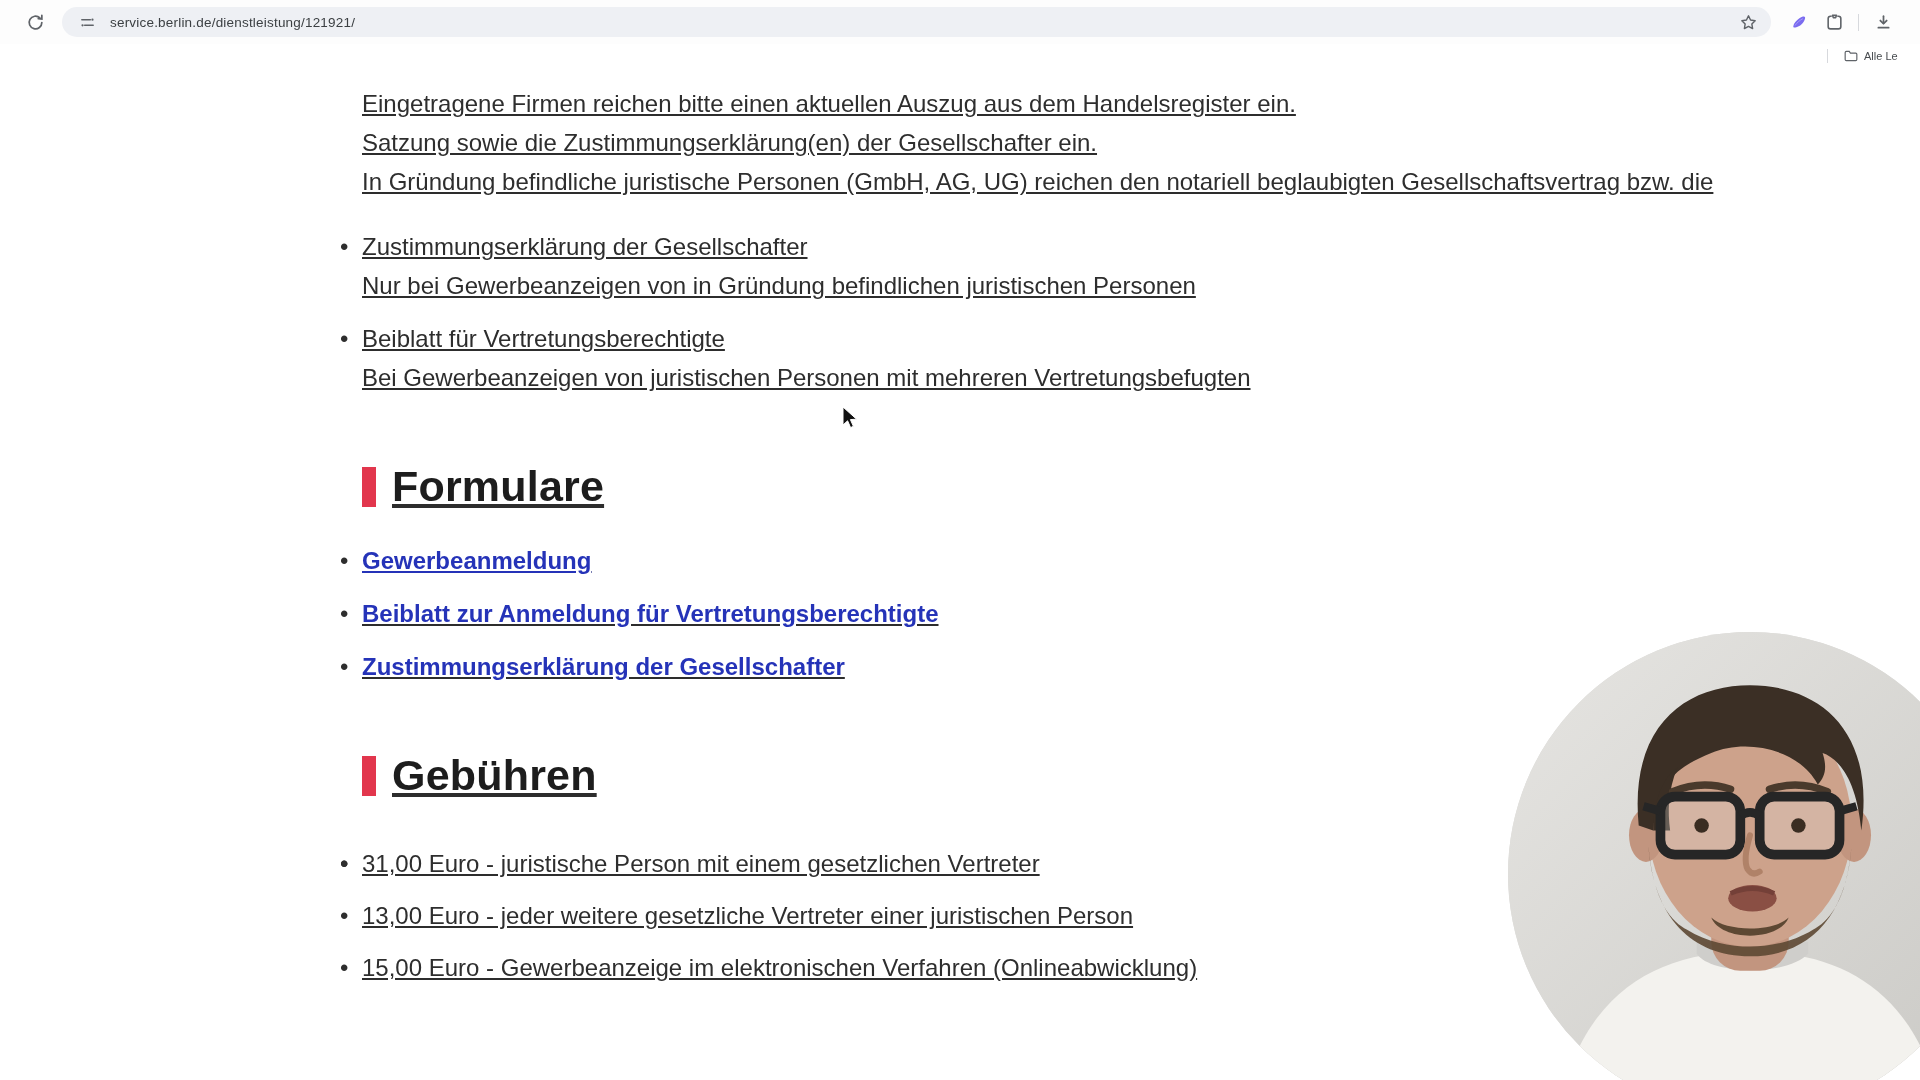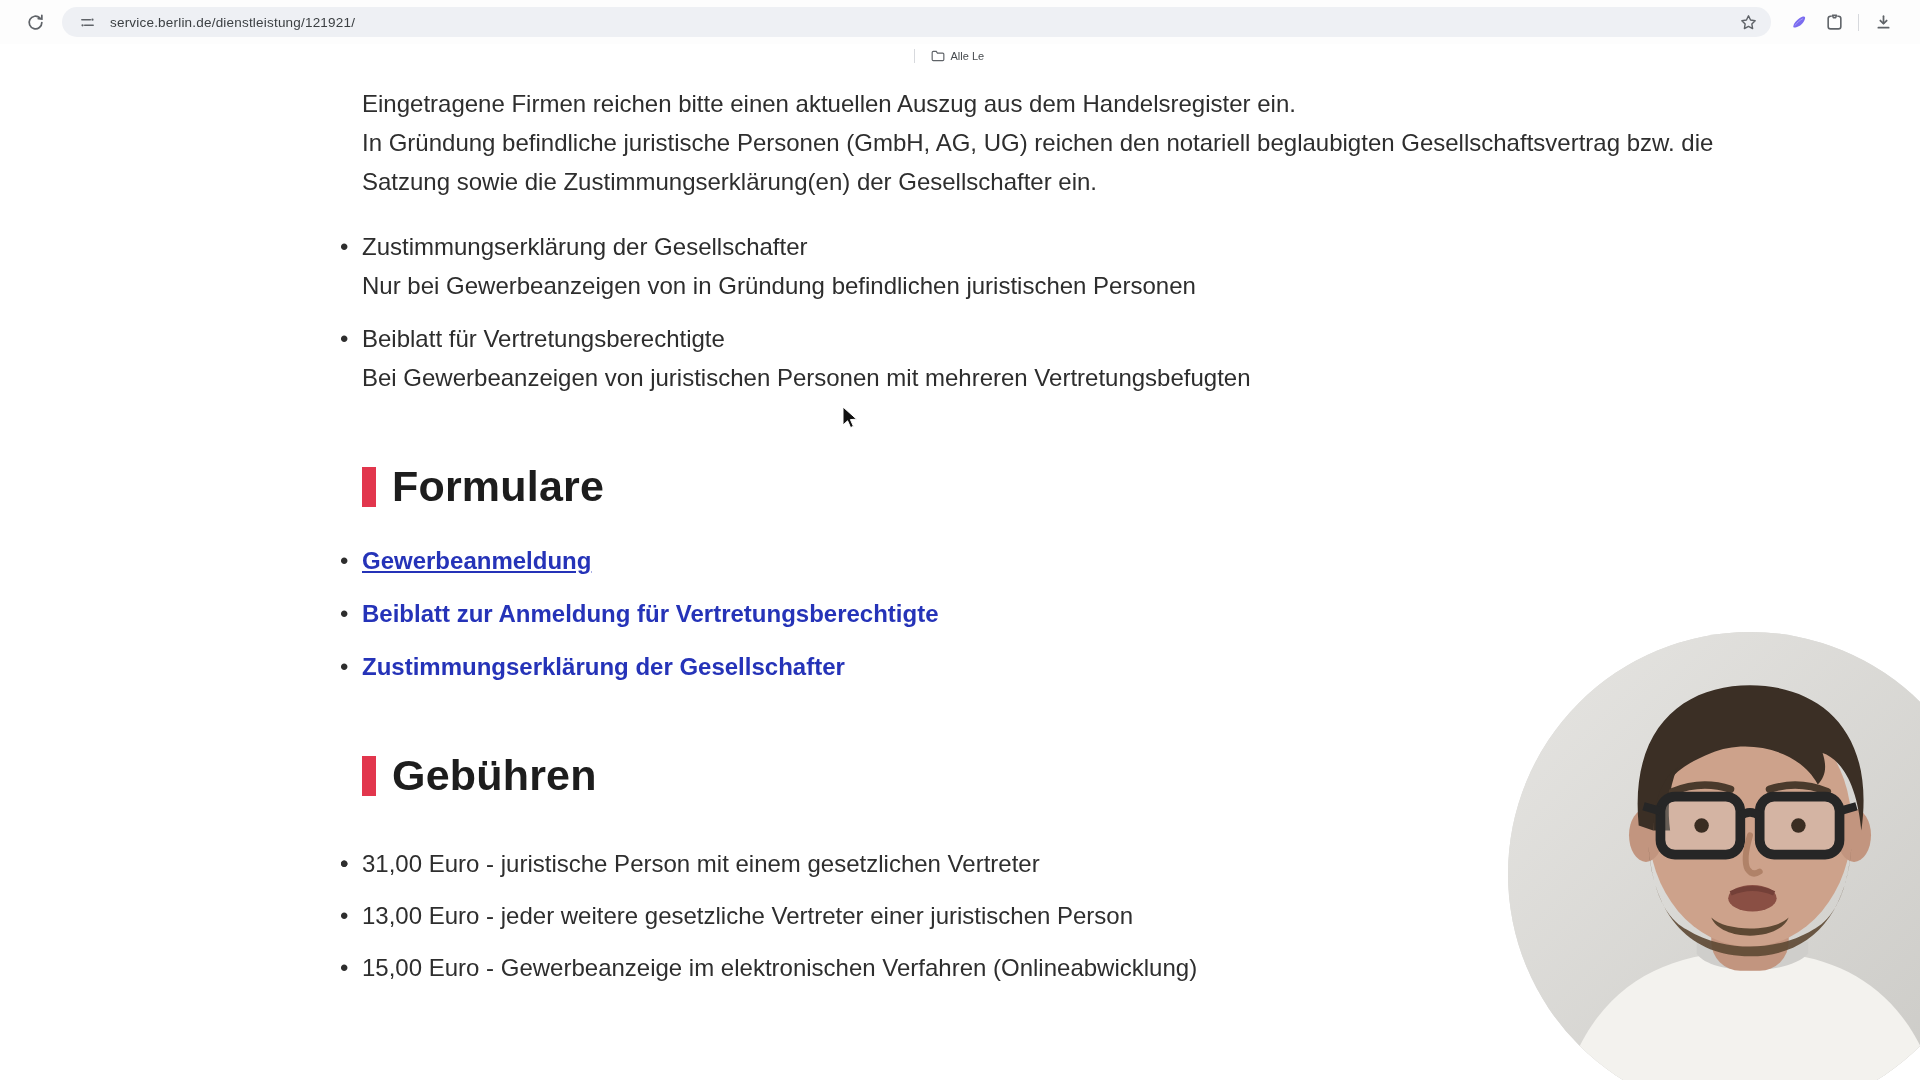"Alle Le" .bookmarks-bar { justify-content: center -> flex-end }
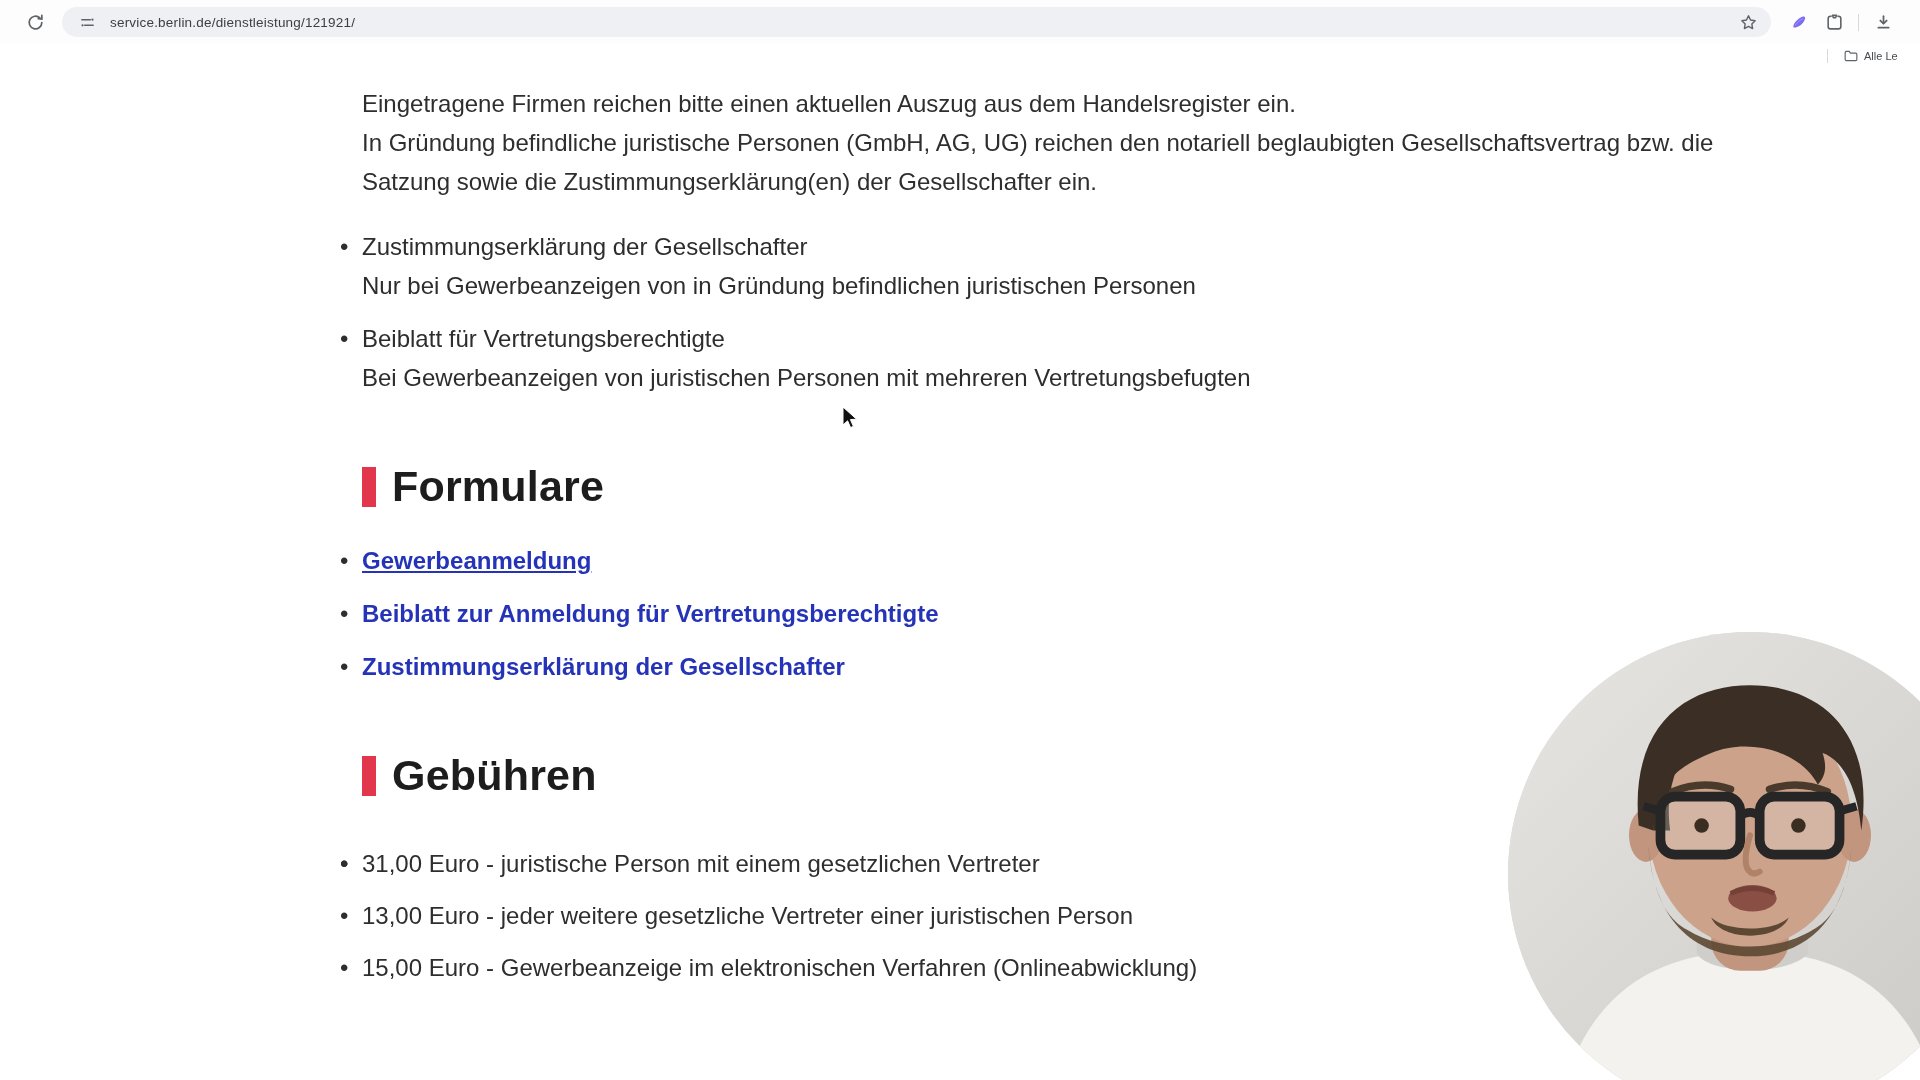"Eingetragene Firmen reichen bitte einen" .content { text-decoration: none -> underline }
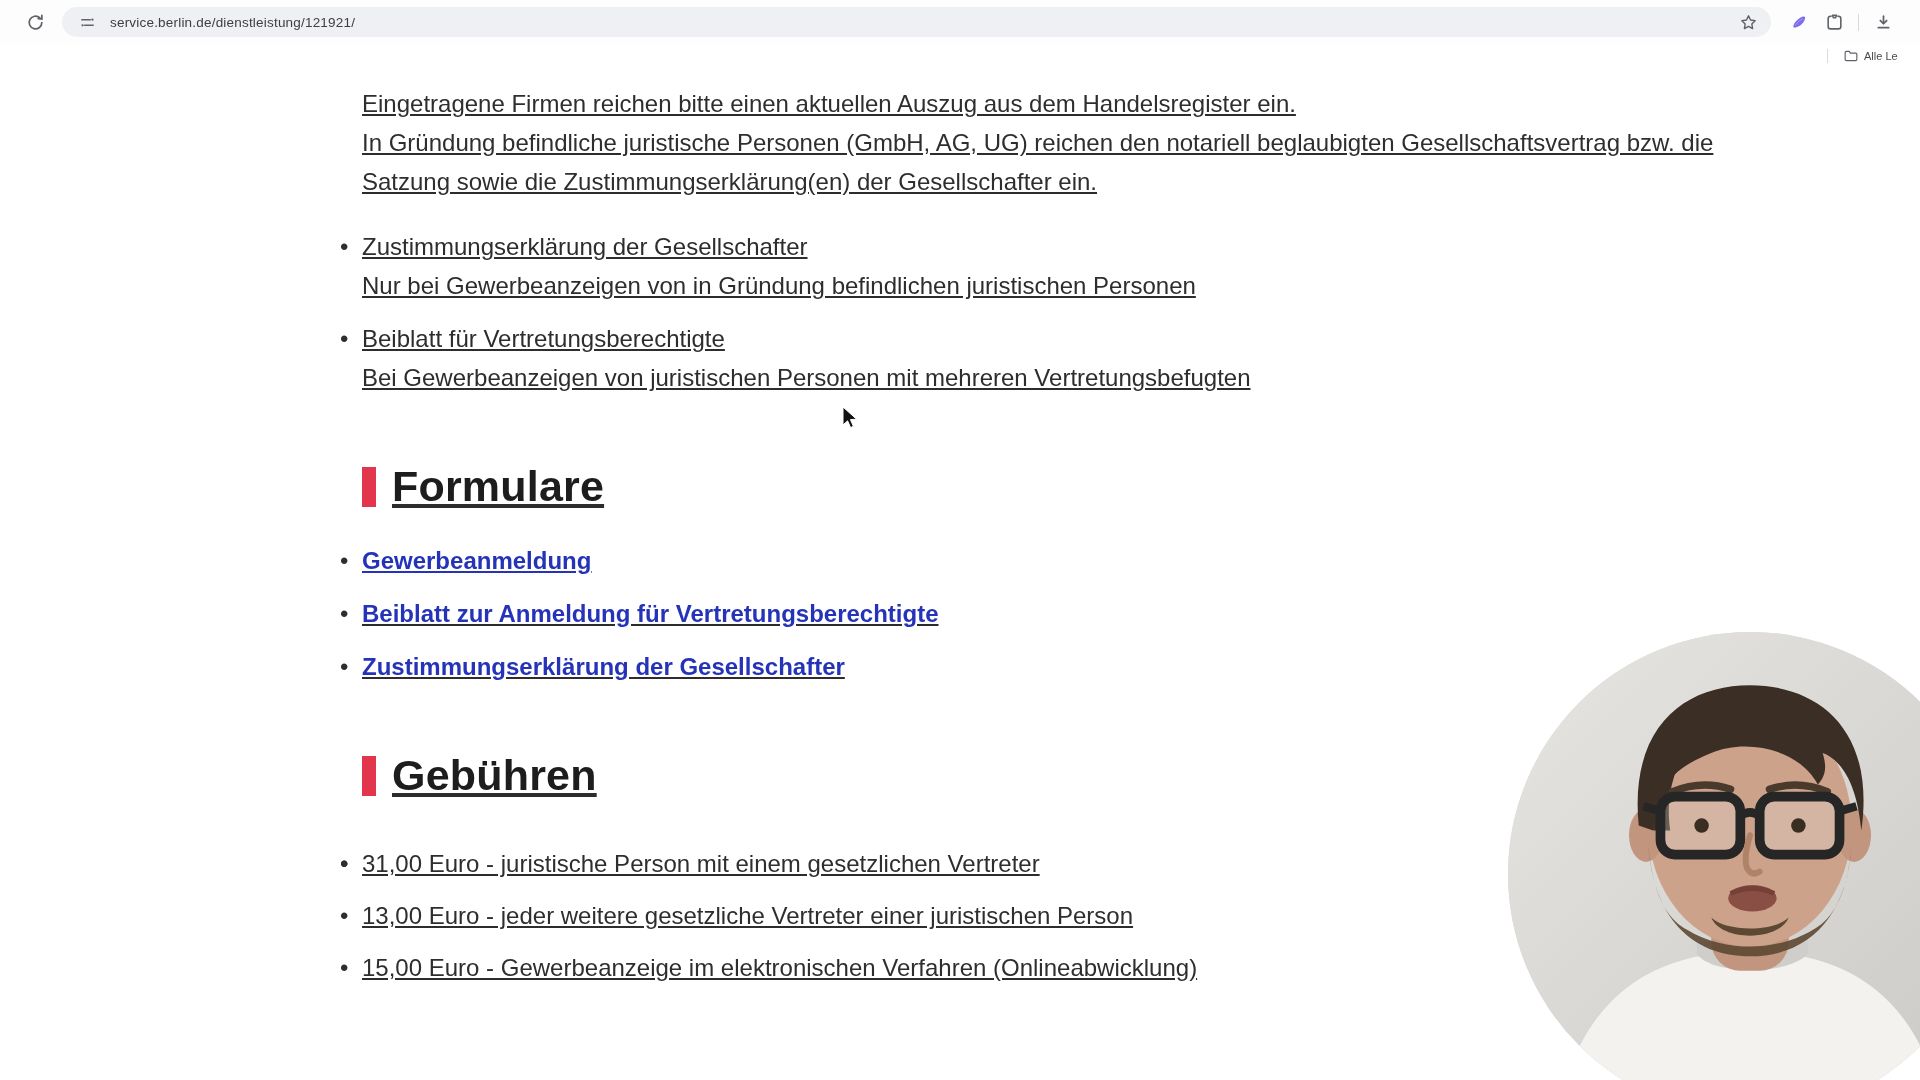"In Gründung befindliche juristische" div { order: before "Satzung sowie die" -> after "Satzung sowie die" }
